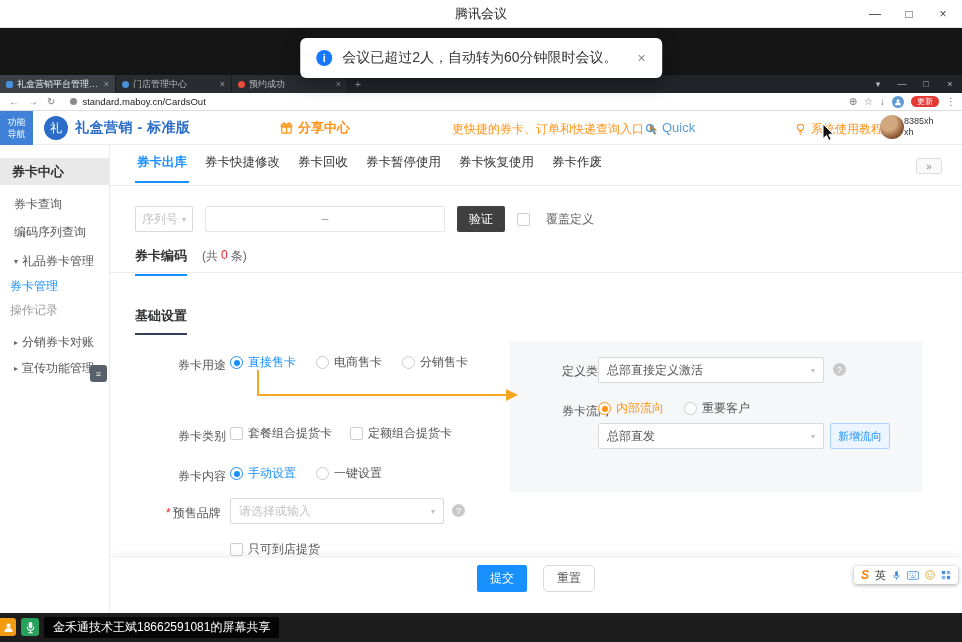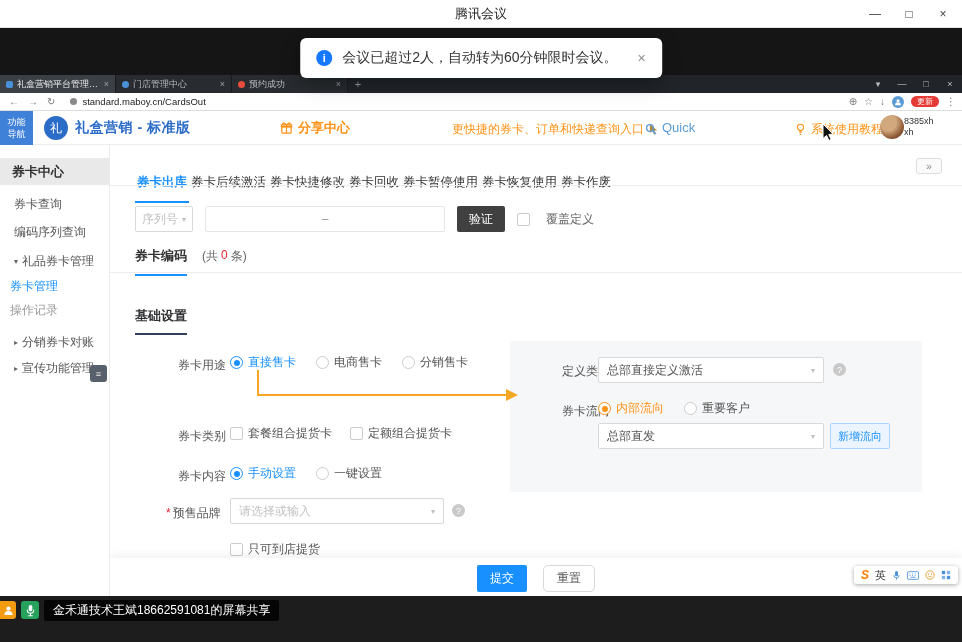"券卡出库" .ctabs { gap: none -> 14px; top: 26px -> 6px }
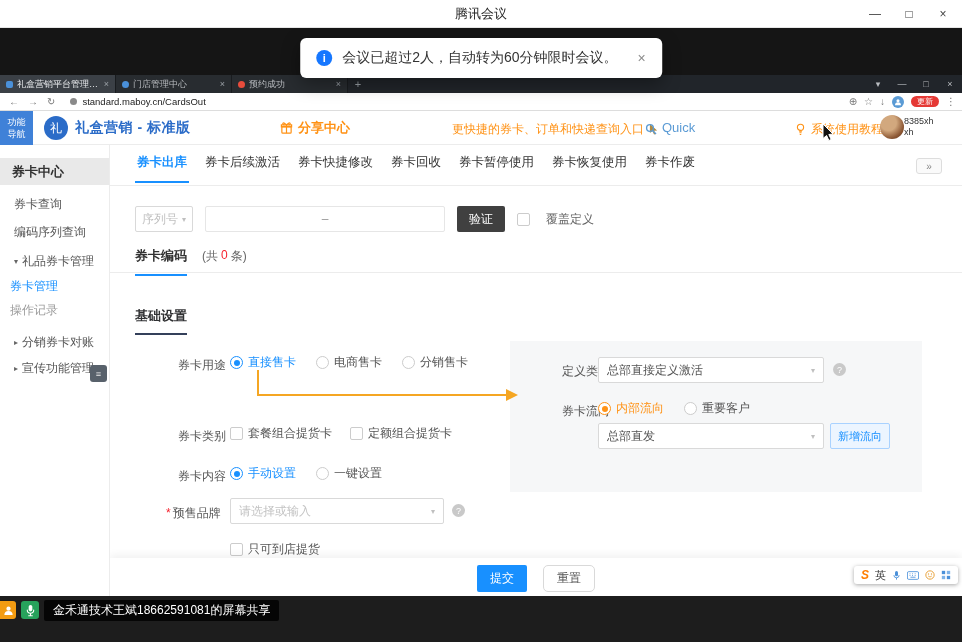"券卡后续激活" span.ctab { html: <span>券卡后续激活</span> -> none }
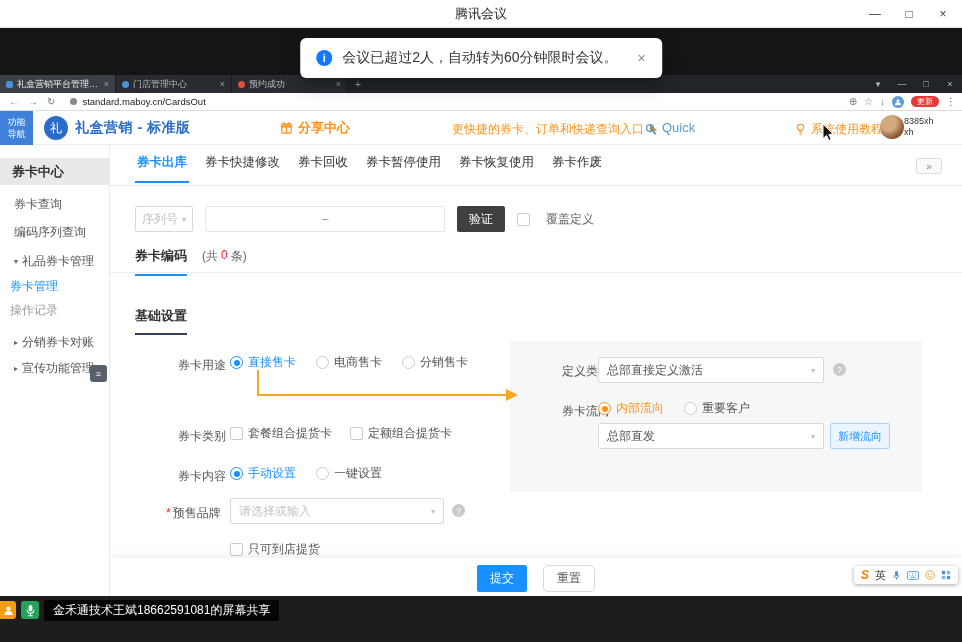"金禾通技术王斌18662591081的屏幕共享" .taskbar { height: 46px -> 29px }
